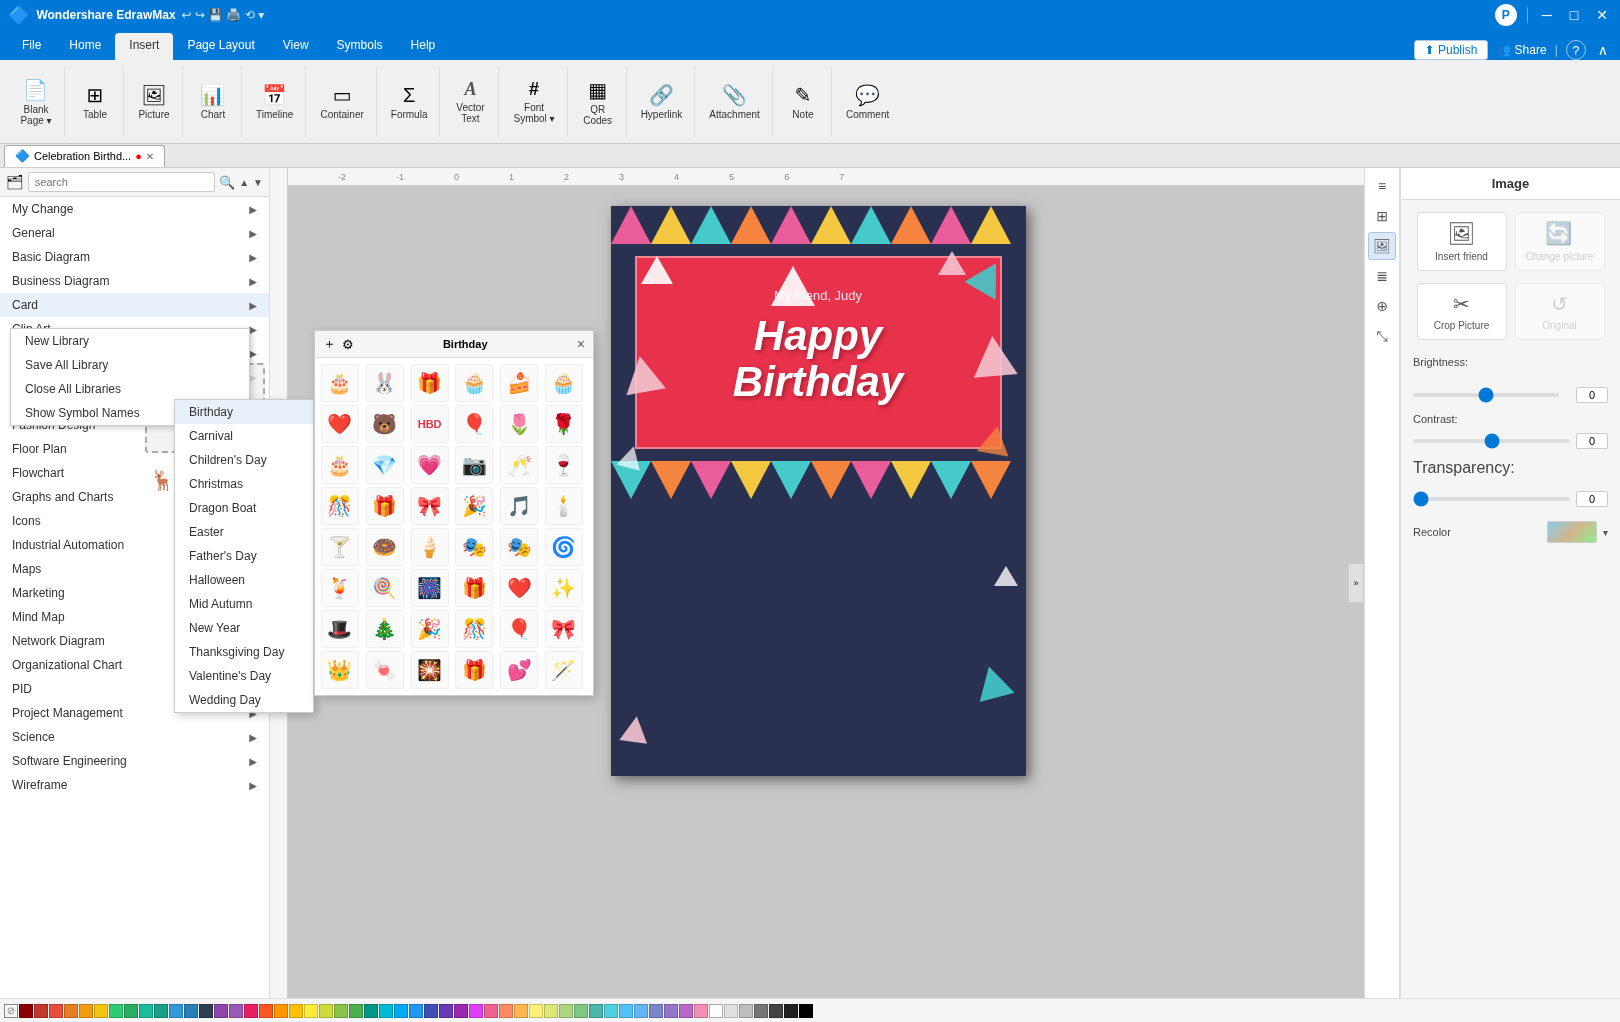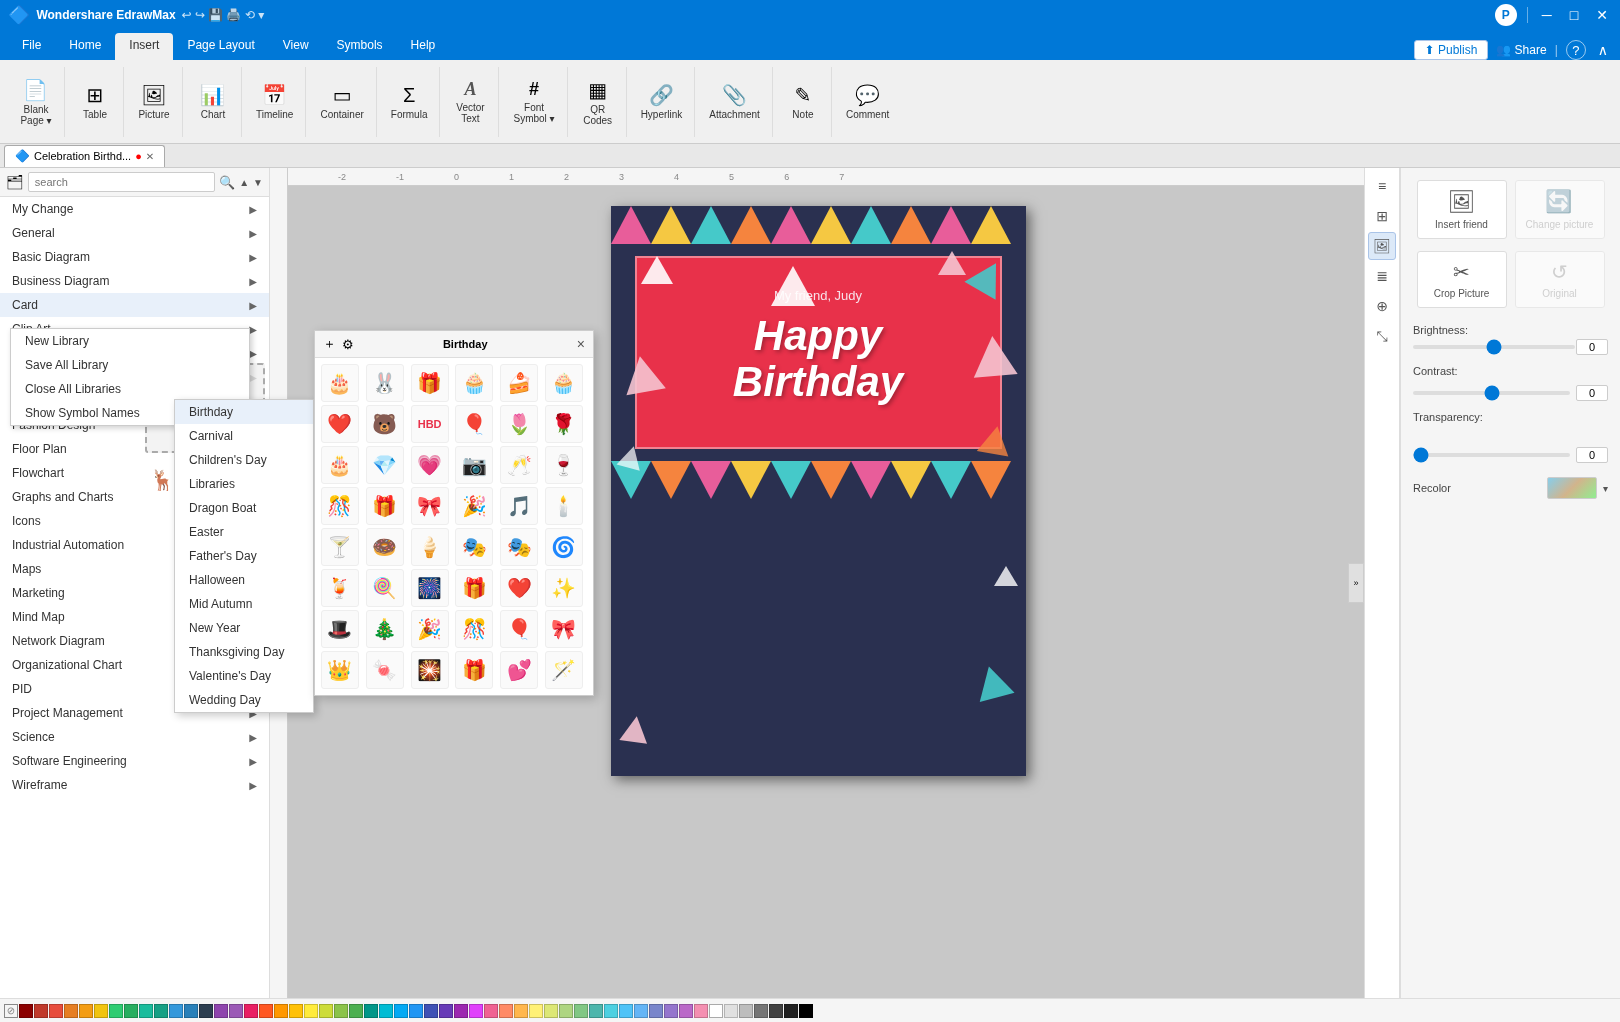"Image" div { html: none -> <div>Image</div> }
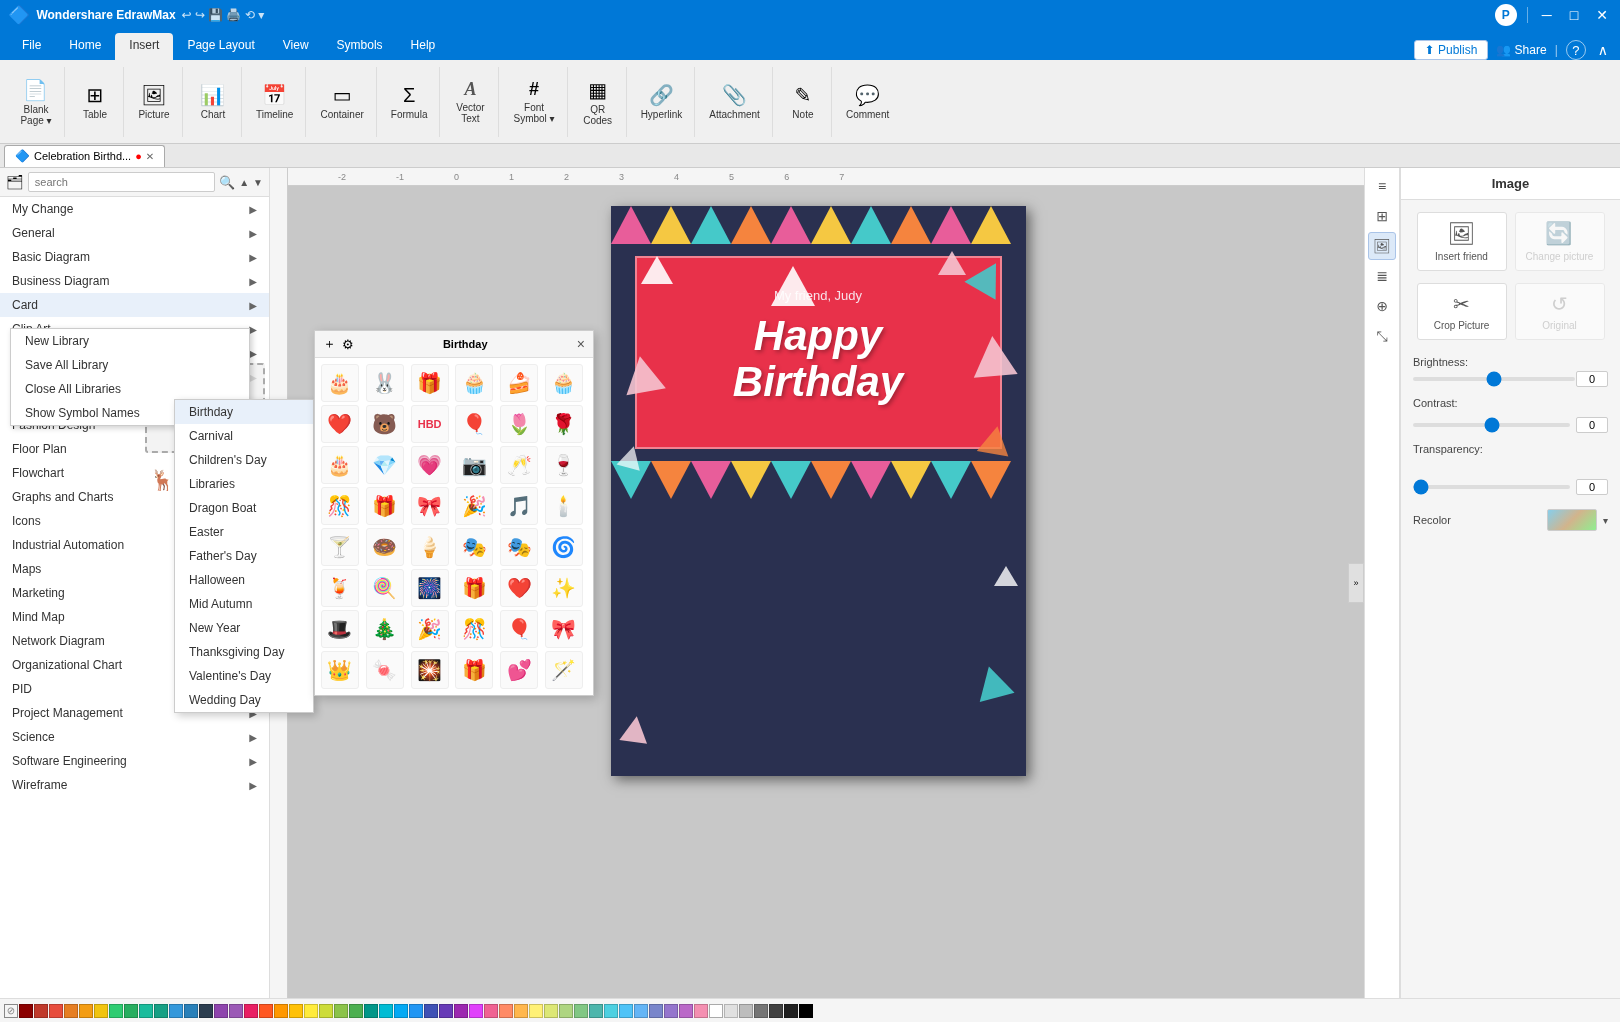"Brightness:" div.slider-row { gap: 1px -> 17px }
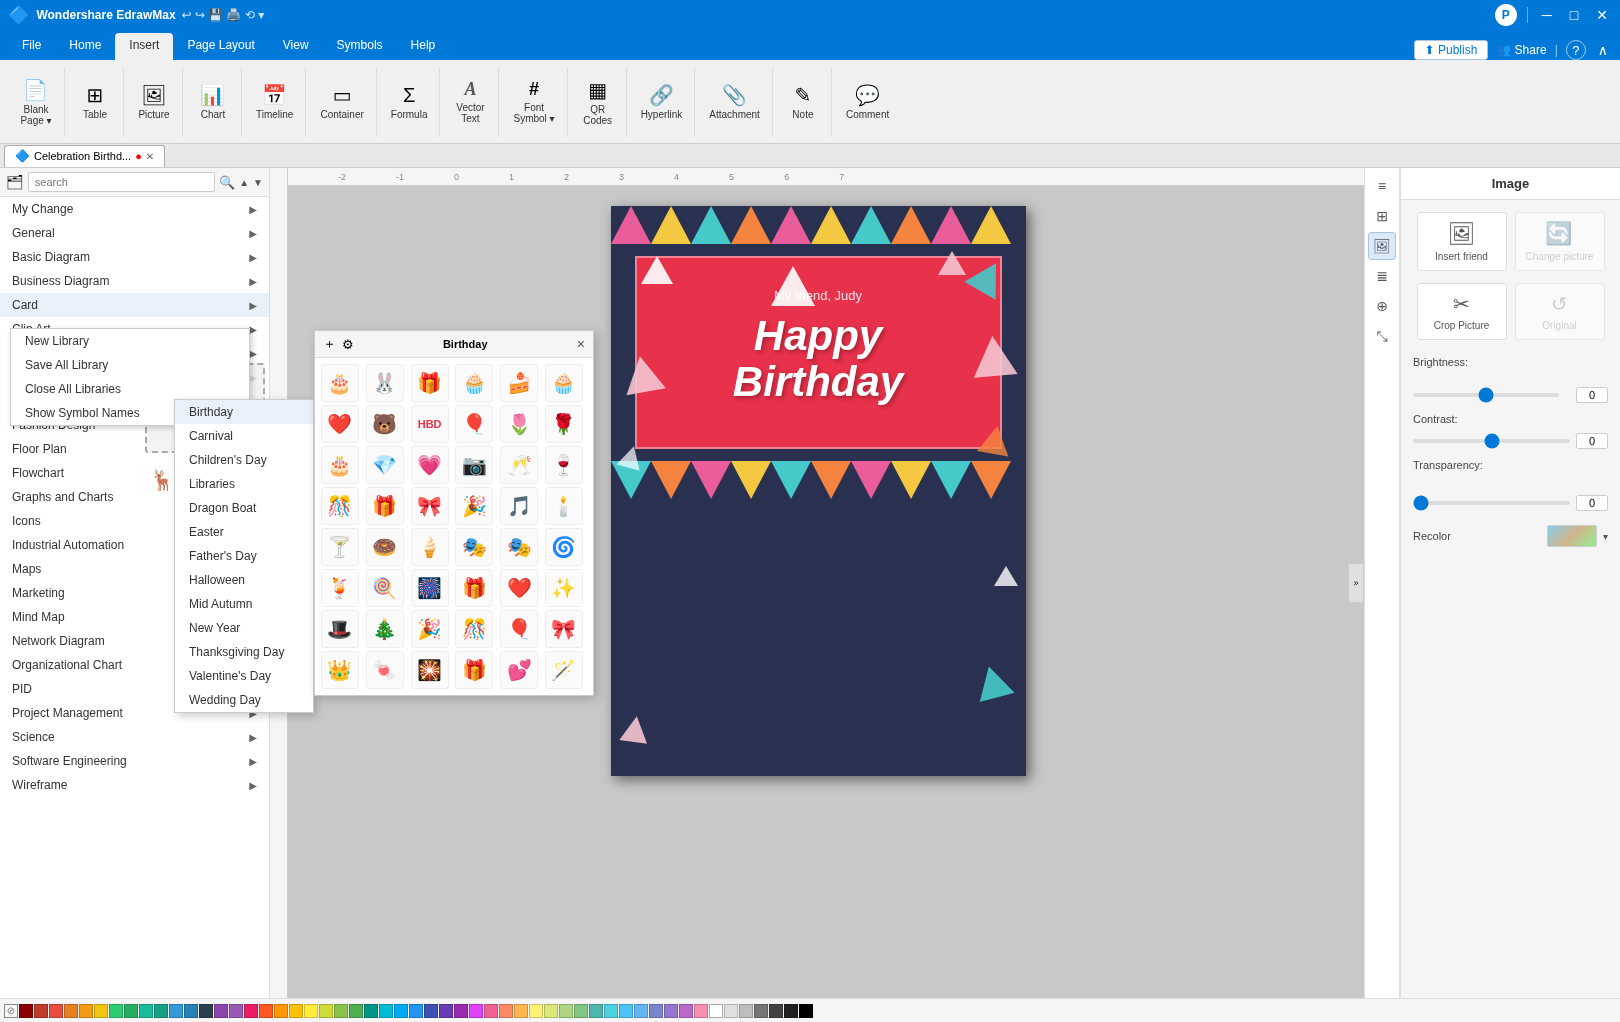"Transparency:" span.slider-label { font-size: 11px -> 16px; margin-bottom: 18px -> 8px }
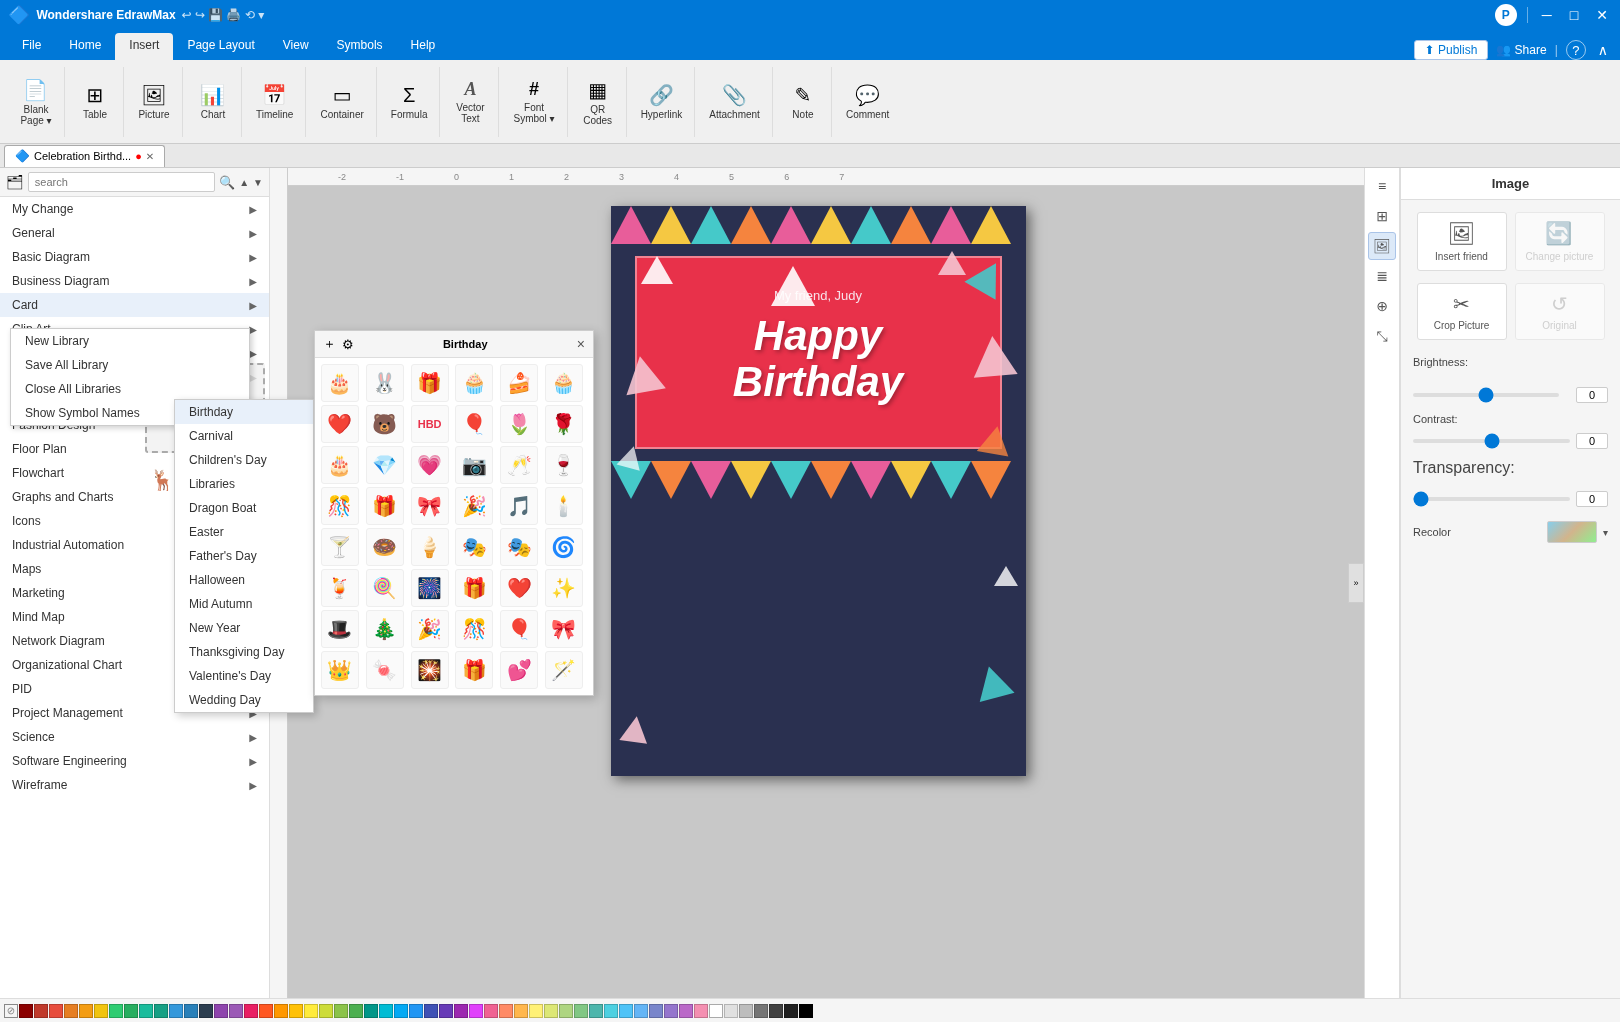"Libraries" div.submenu-item { text: Libraries -> Christmas }
